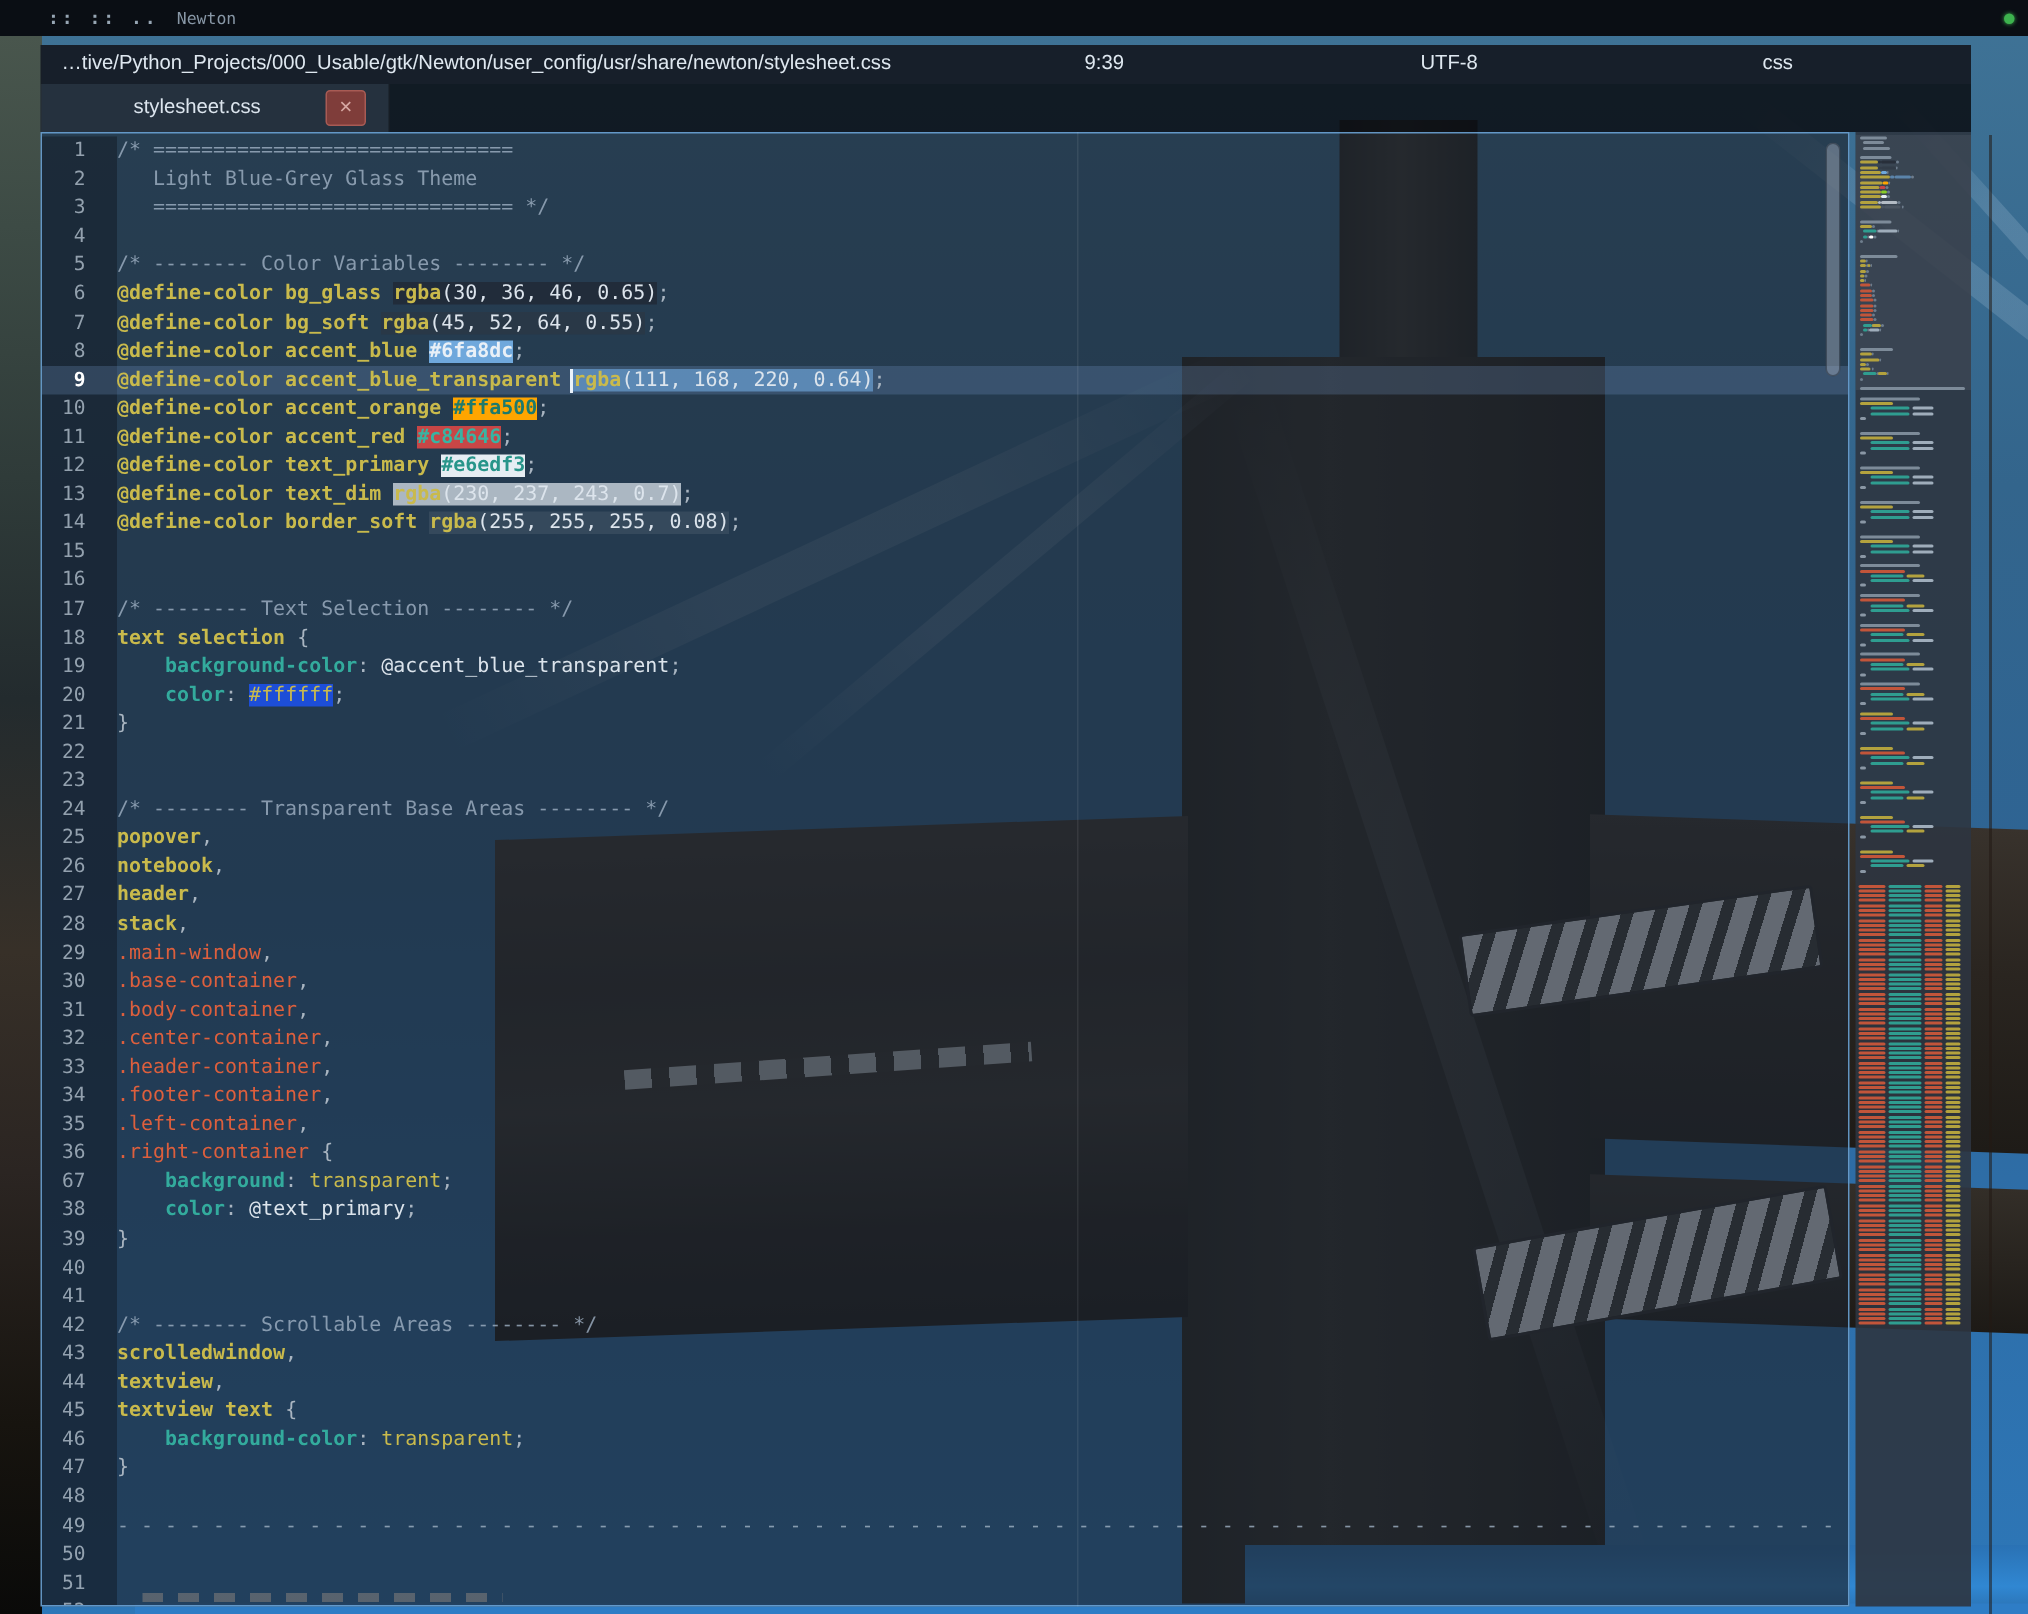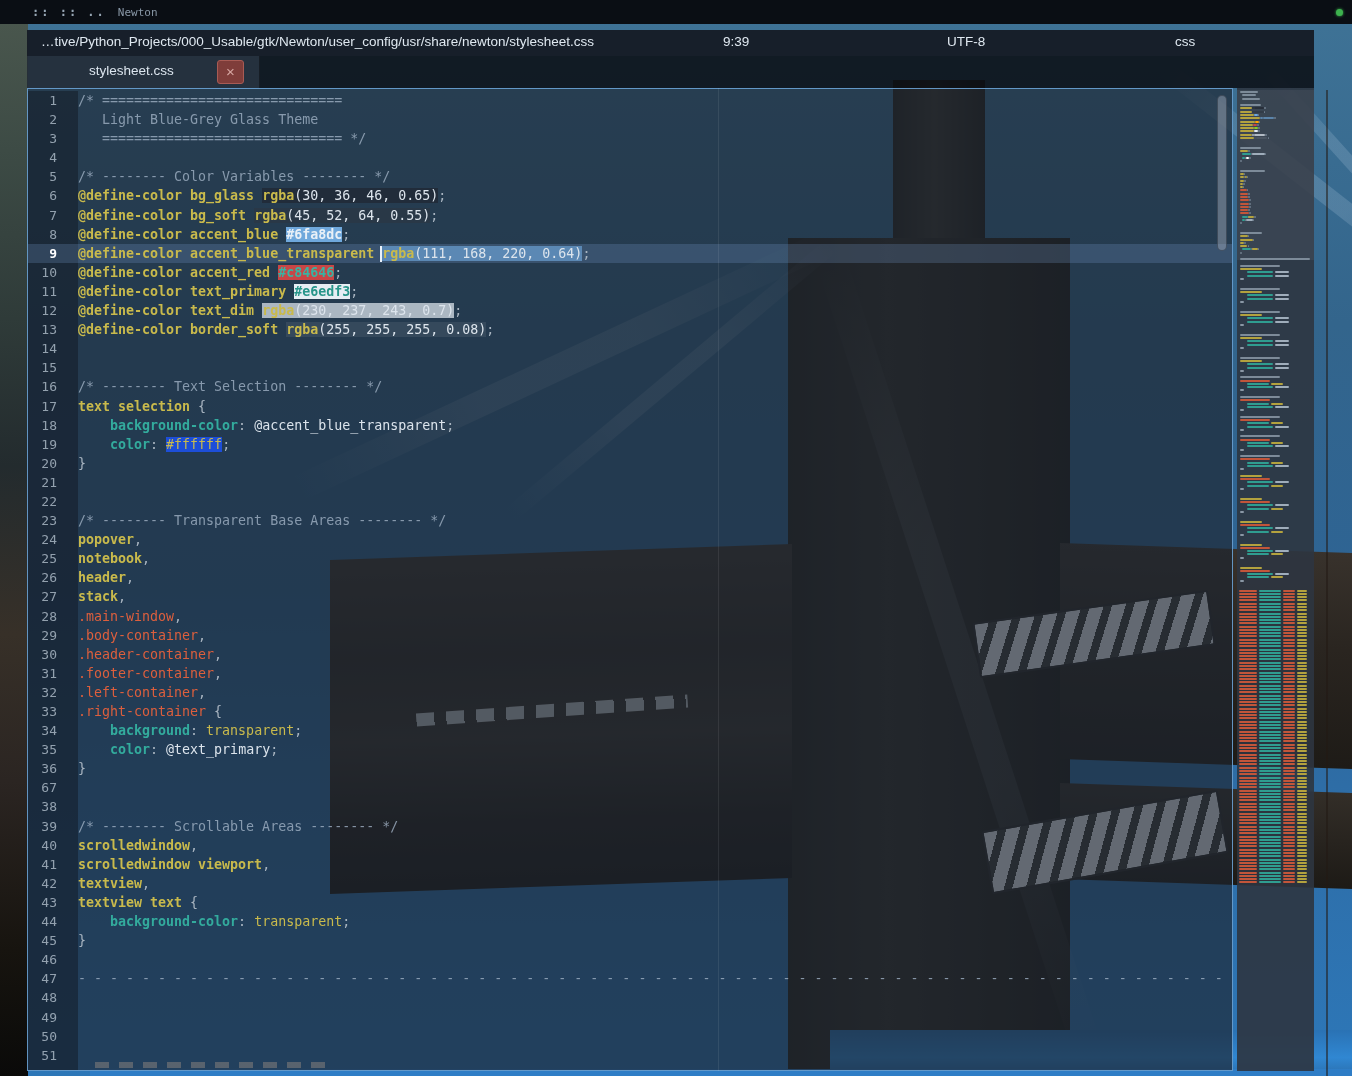"@define-color accent_orange #ffa500;" div.row { html: none -> <div><span>@define-color accent_orange </span><span>#ffa500</span><span>;</span></div> }
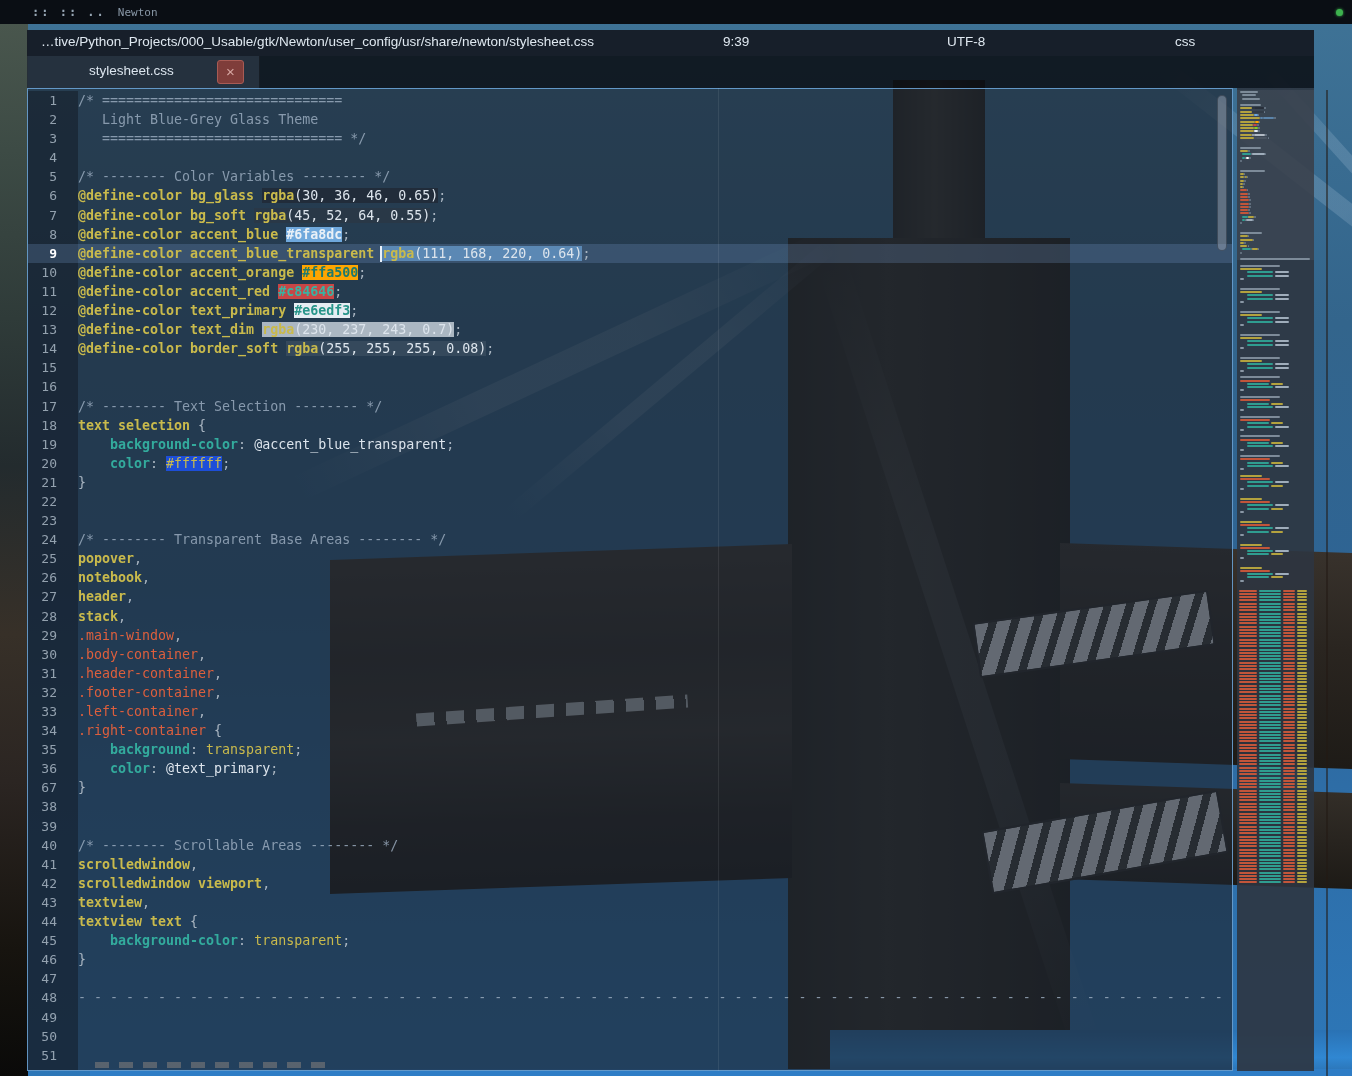".base-container," div.row { html: none -> <div><span>.base-container</span><span>,</span></div> }
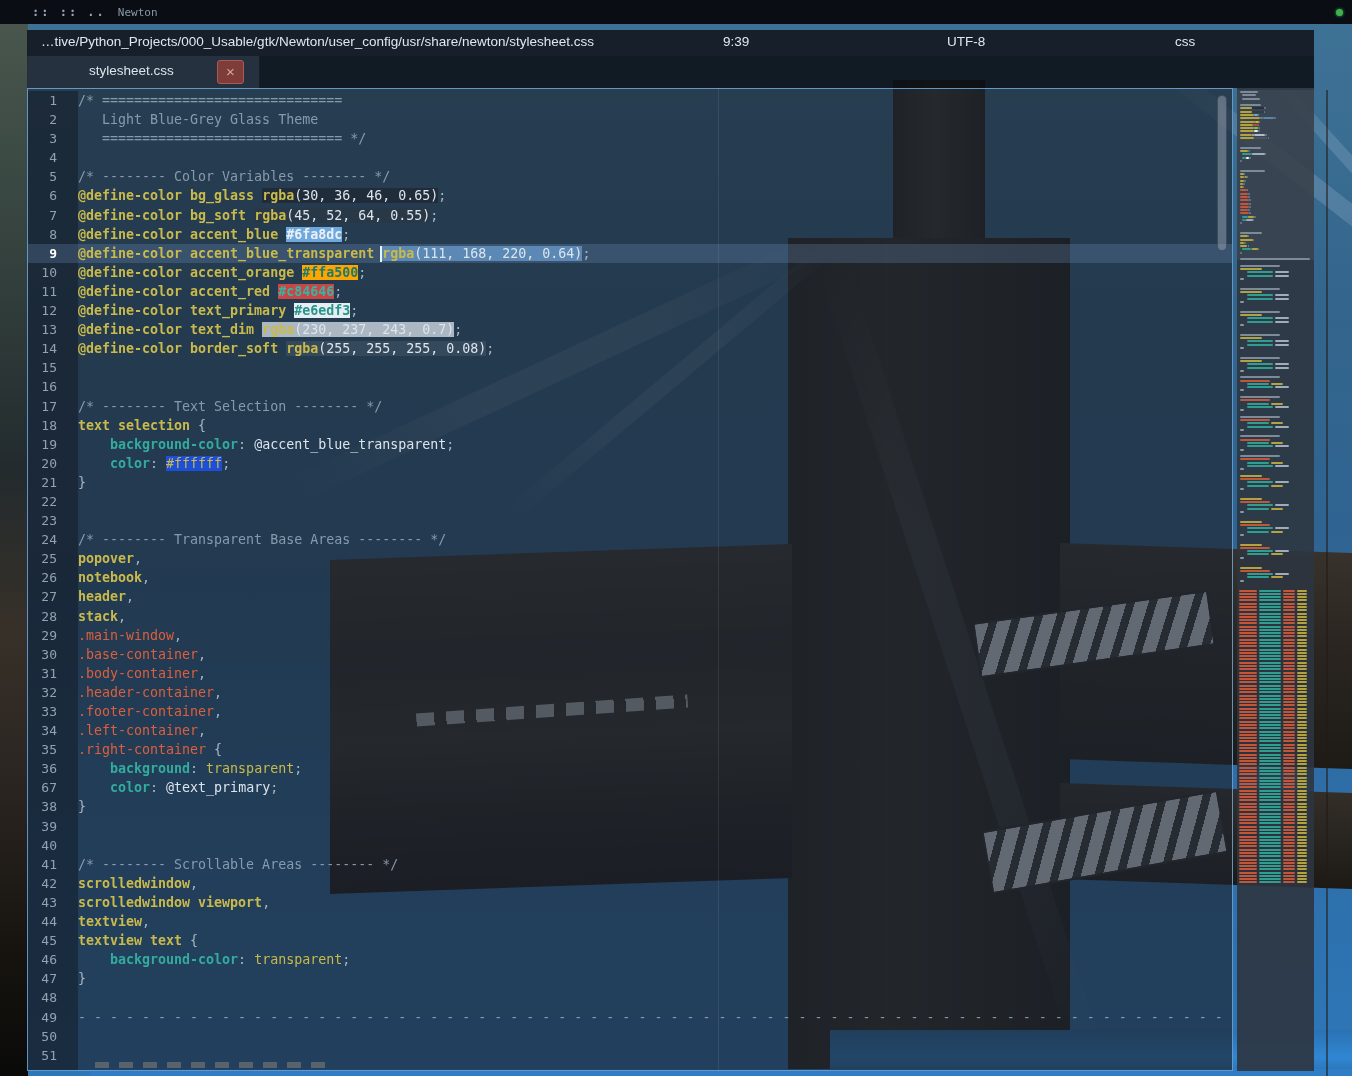".center-container," div.row { html: none -> <div><span>.center-container</span><span>,</span></div> }
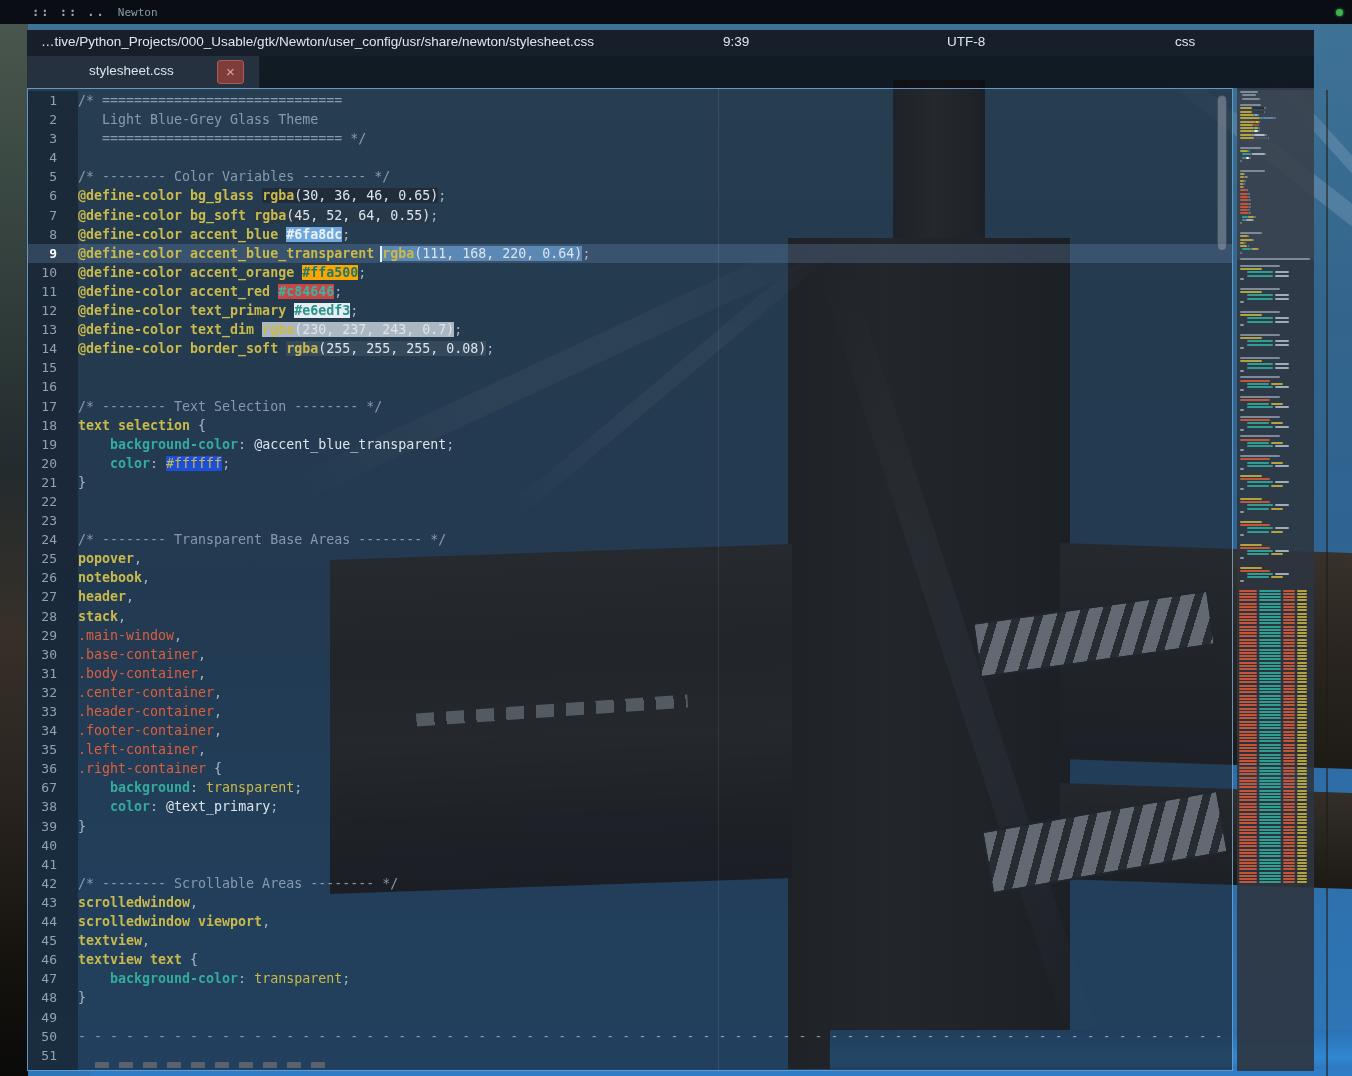"scrolledwindow viewport," div.row { html: <div><span>scrolledwindow viewport</span><span>,</span></div> -> none }
